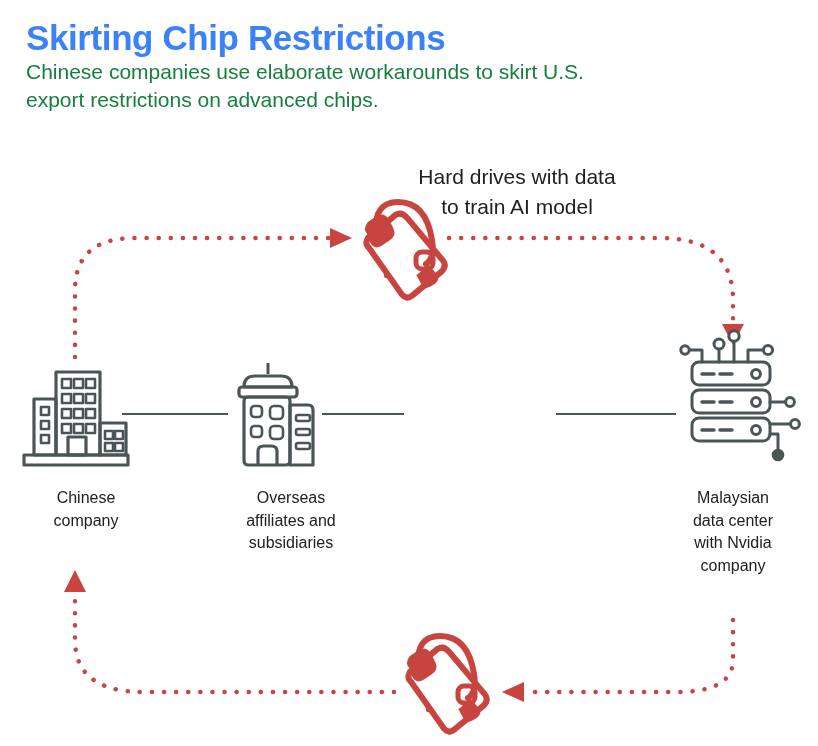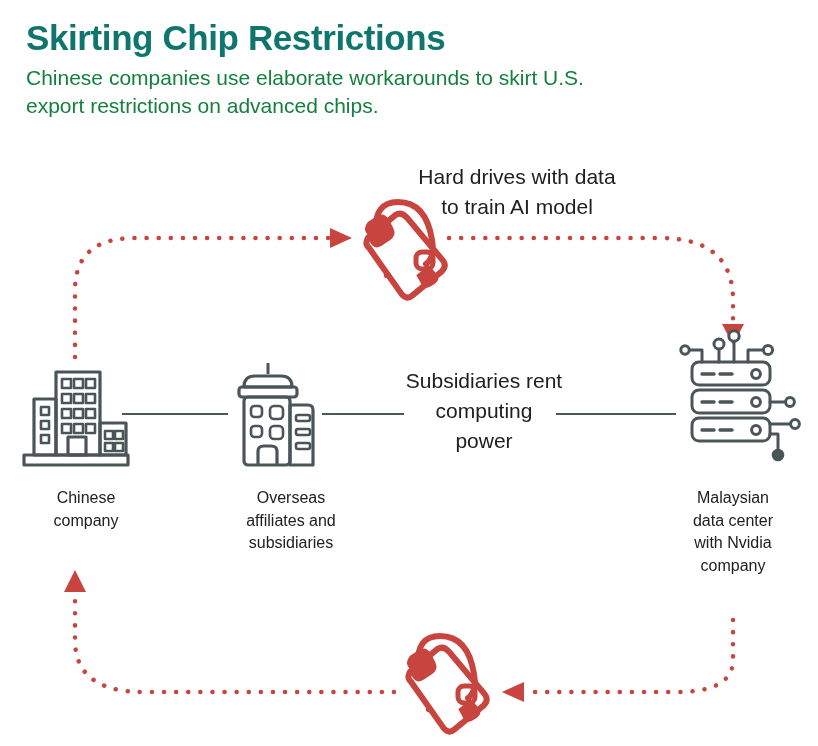"Skirting Chip Restrictions" #title { color: #0f766e -> #3b82f6; margin: 0 0 6px 0 -> 0 0 0 0 }
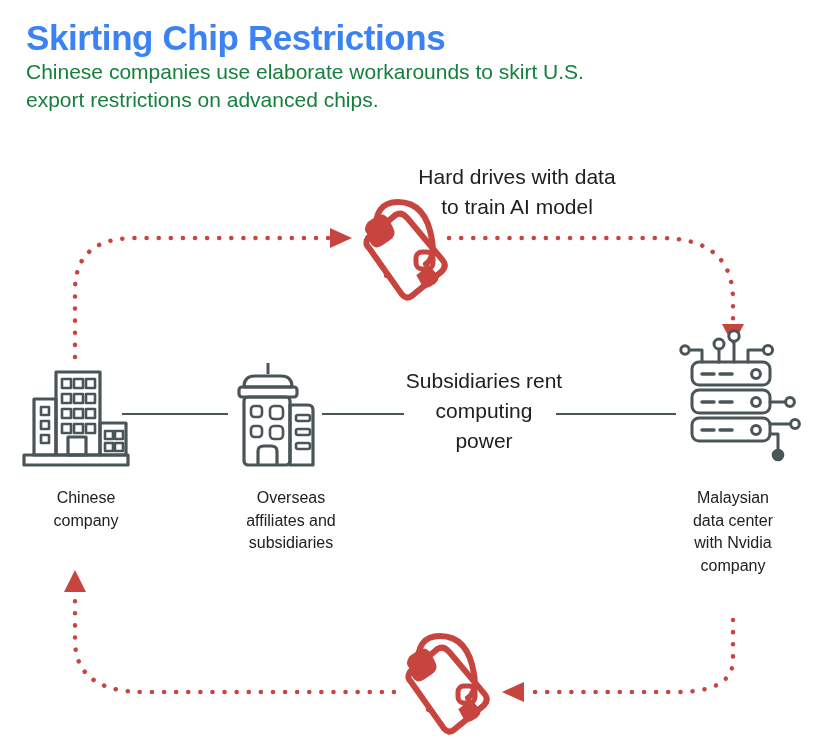"Subsidiaries rent" div.flow-label { html: <div>Subsidiaries rent computing power</div> -> none }
